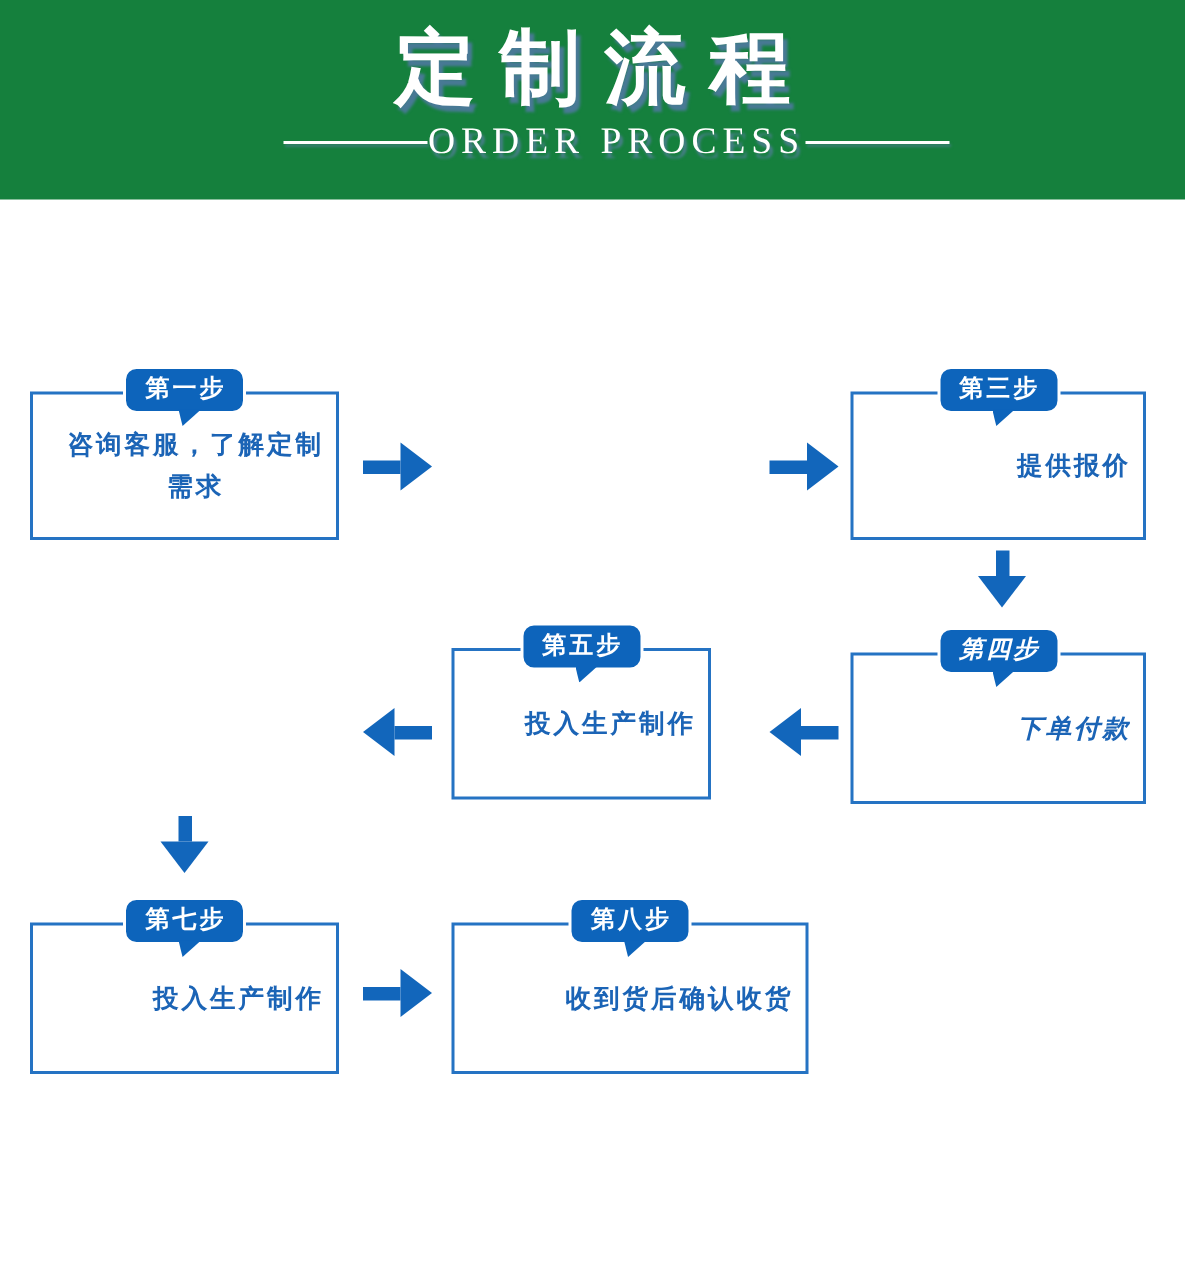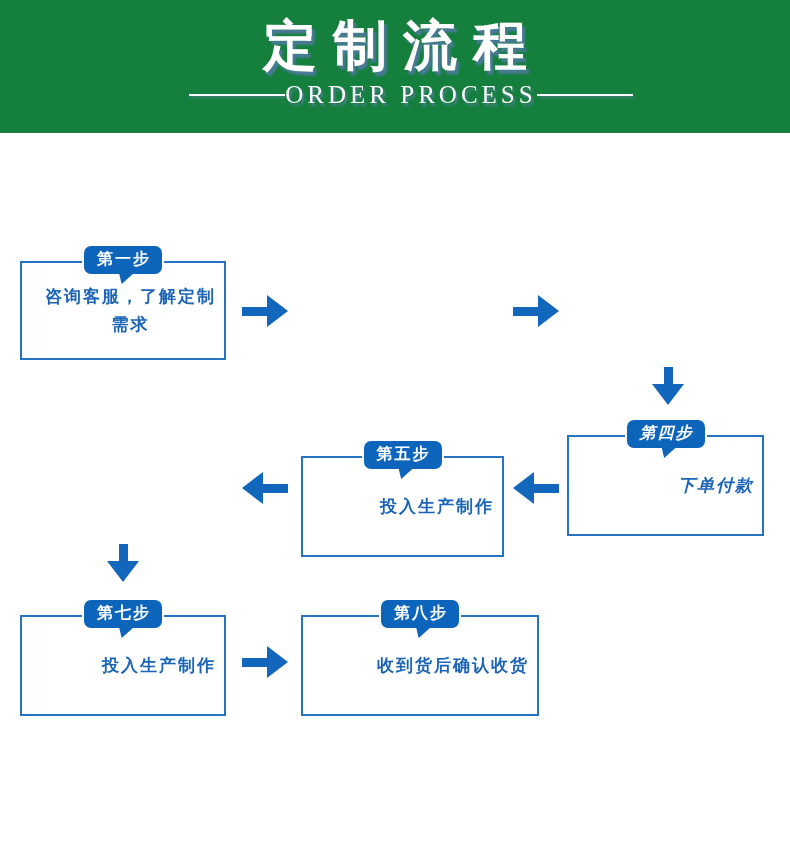"第三步" div.step-box { html: none -> <div> <span>第三步</span> <div>提供报价</div> </div> }
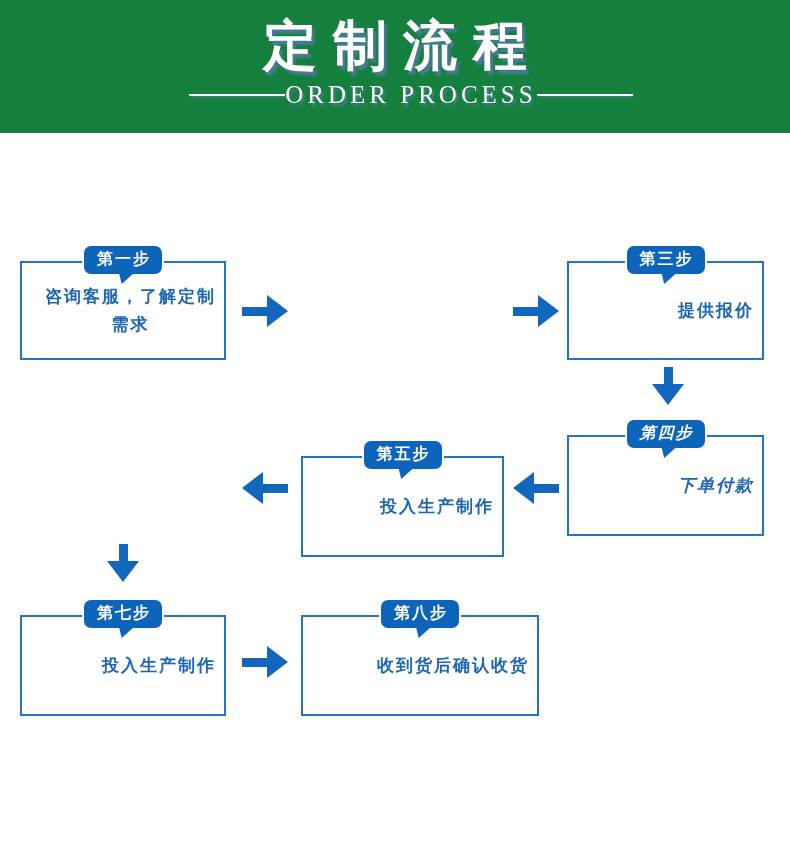"第五步" .b5 { top: 456px -> 432px; width: 203px -> 173px }
